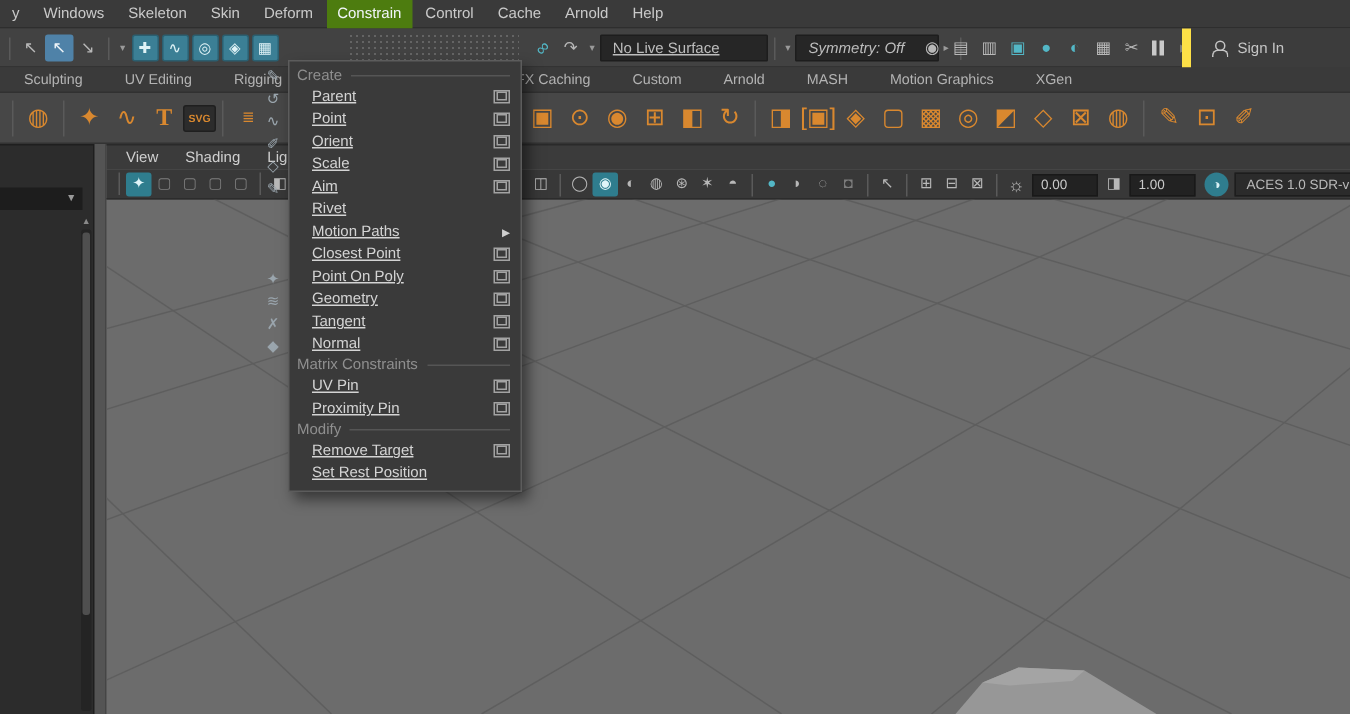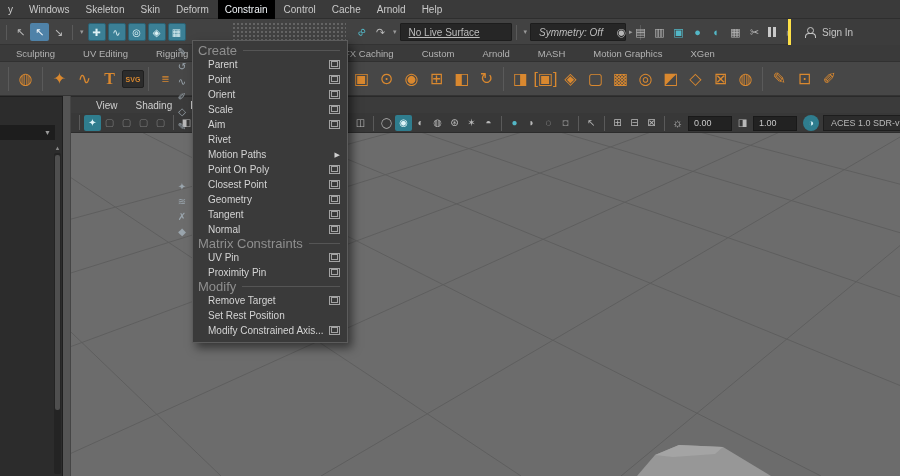"Constrain" .mb-item.active { background: #000000 -> #4d7c0f }
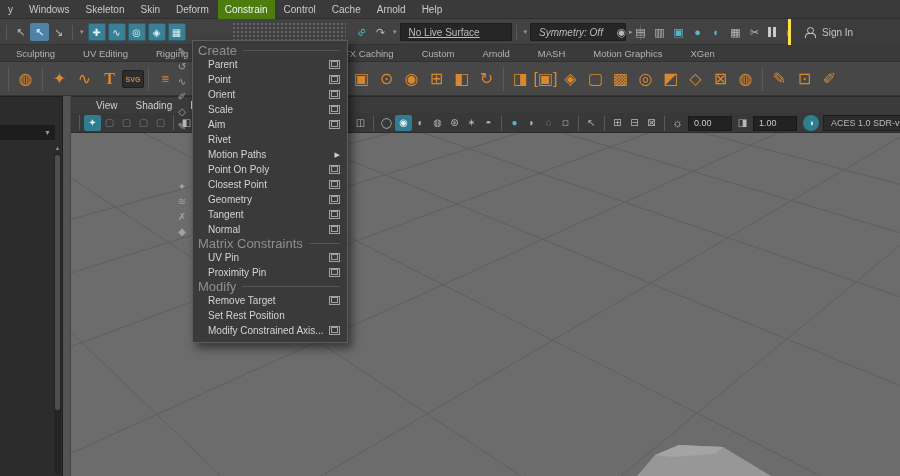"Sign In" .signin { border-left: 3px solid #fde047 -> 6px solid #fde047 }
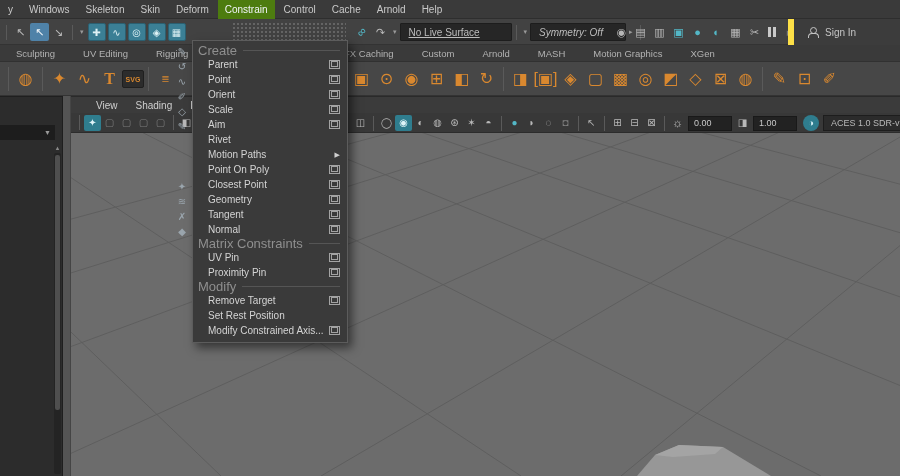"Create" .mh { font-size: 13px -> 10px }
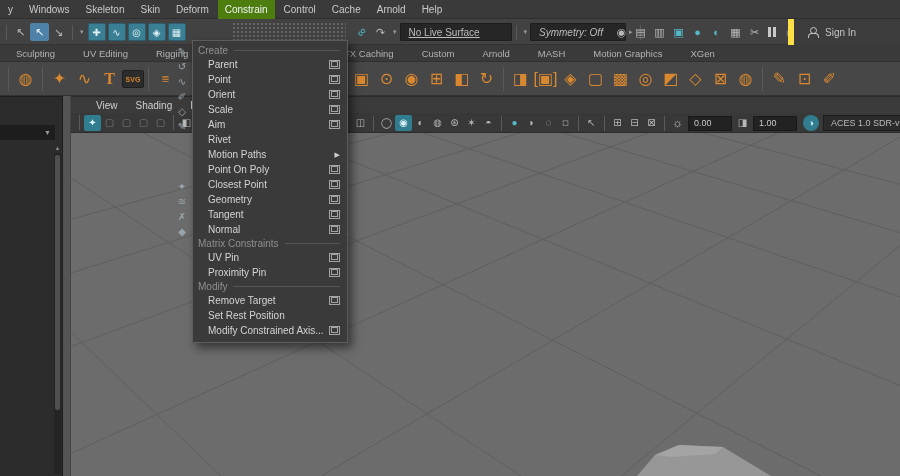"Parent" .mi .lbl { text-decoration: none -> underline }
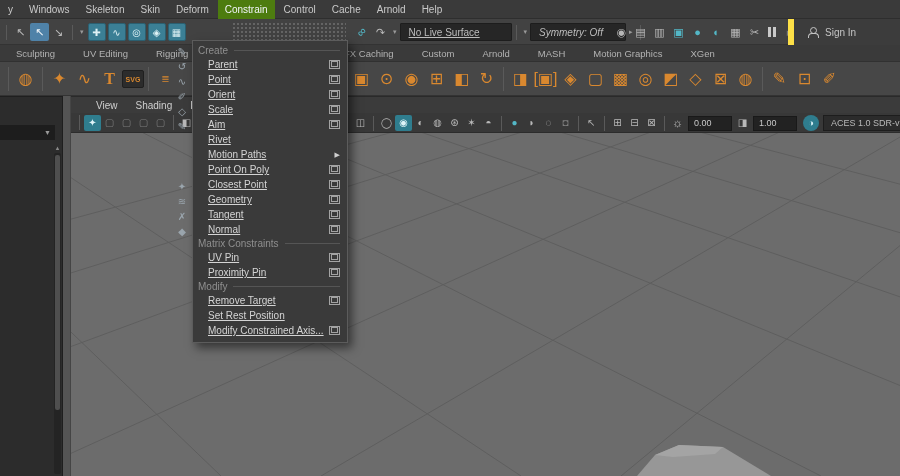"View" .vp-menubar { padding-left: 16px -> 4px }
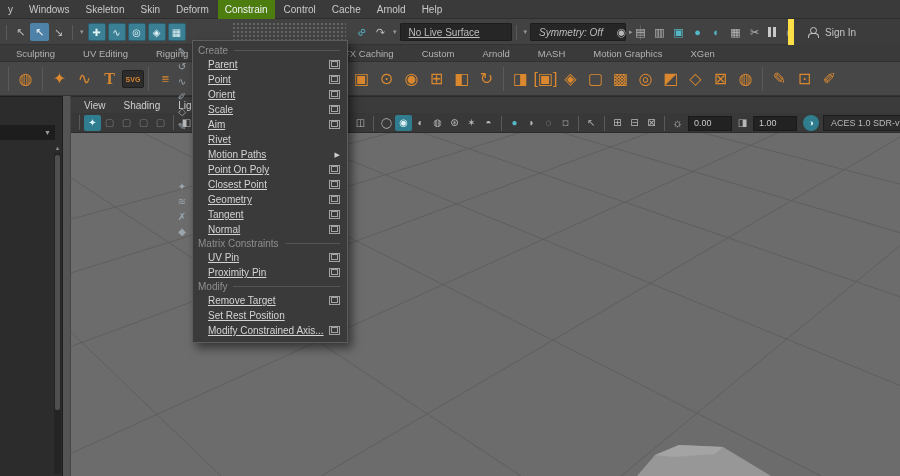"Point On Poly" div.mi { order: before "Closest Point" -> after "Closest Point" }
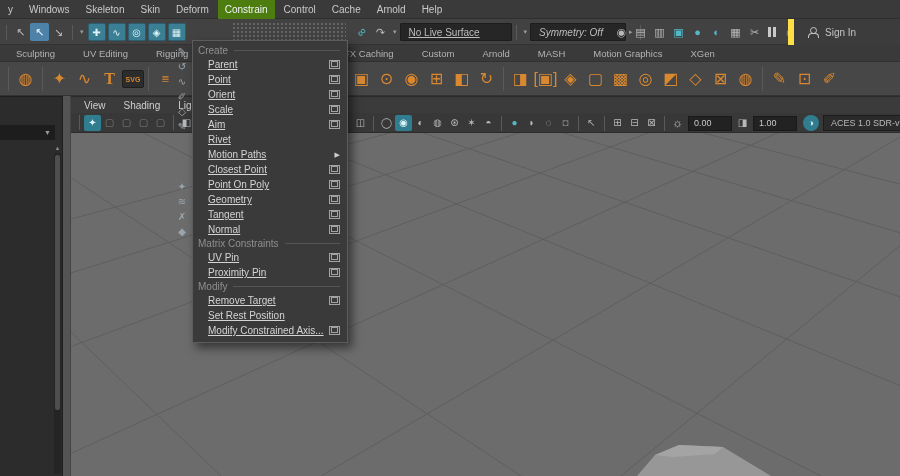"Modify Constrained Axis..." div.mi { html: <div> <span>Modify Constrained Axis...</span> <span></span> </div> -> none }
